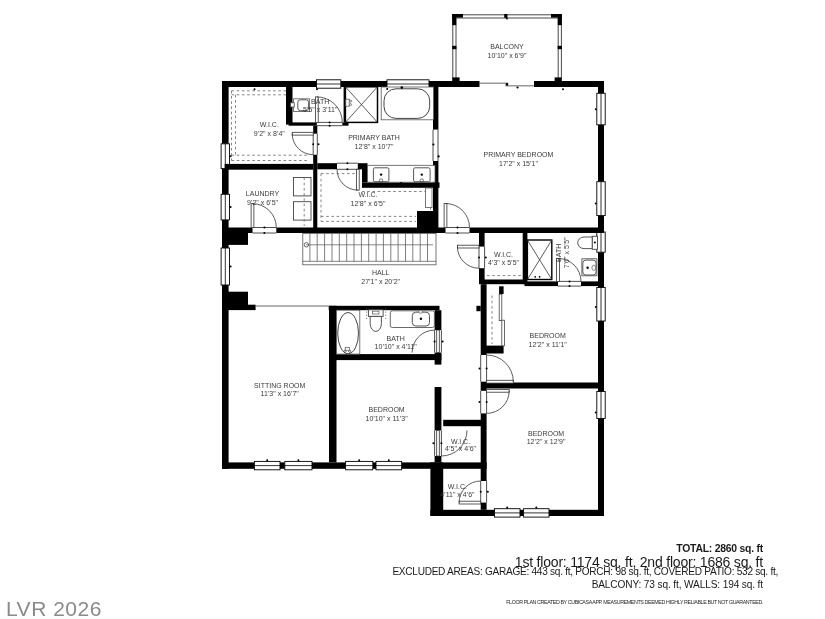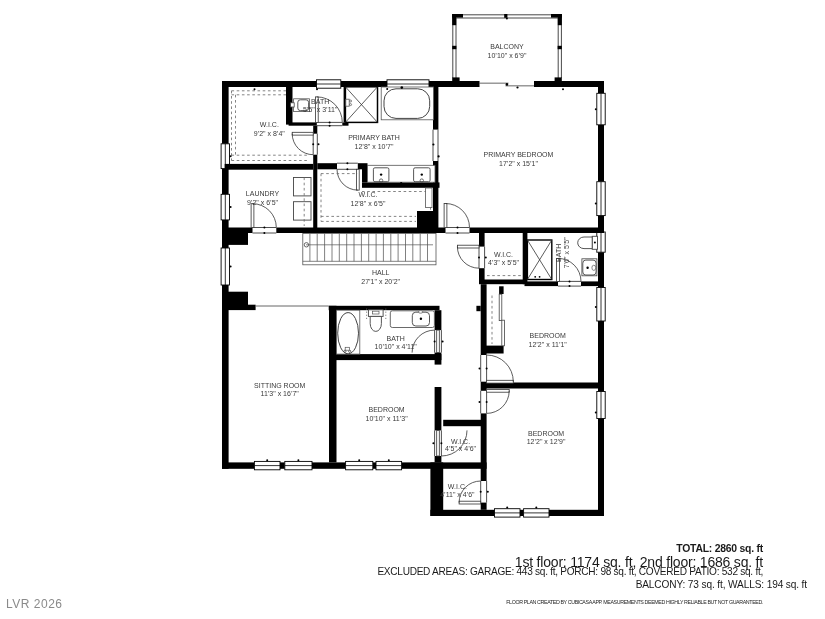"EXCLUDED AREAS: GARAGE: 443 sq." .summary .l3 { margin-left: none -> 15px }
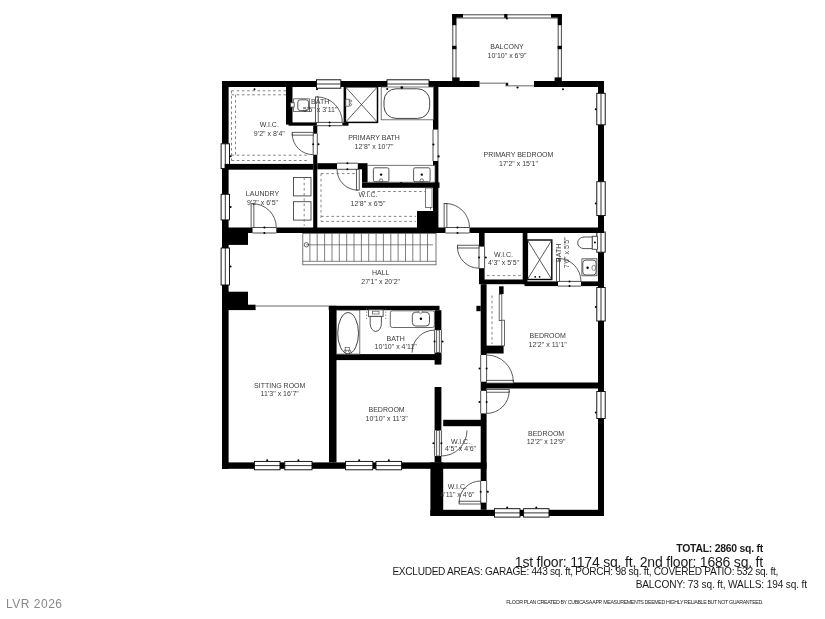"BALCONY: 73 sq. ft, WALLS:" .summary .l4 { margin-left: 44px -> none }
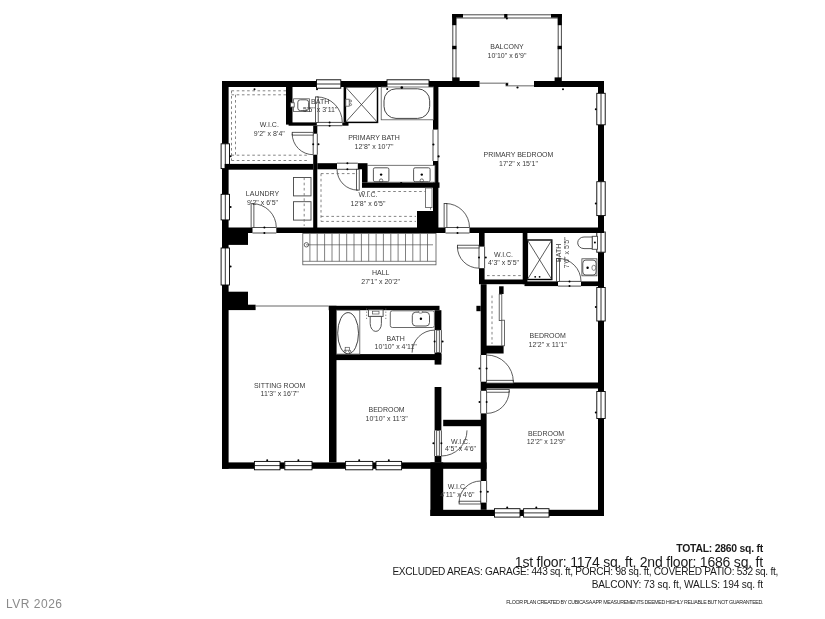"LVR 2026" .mark { font-size: 12px -> 21px }
